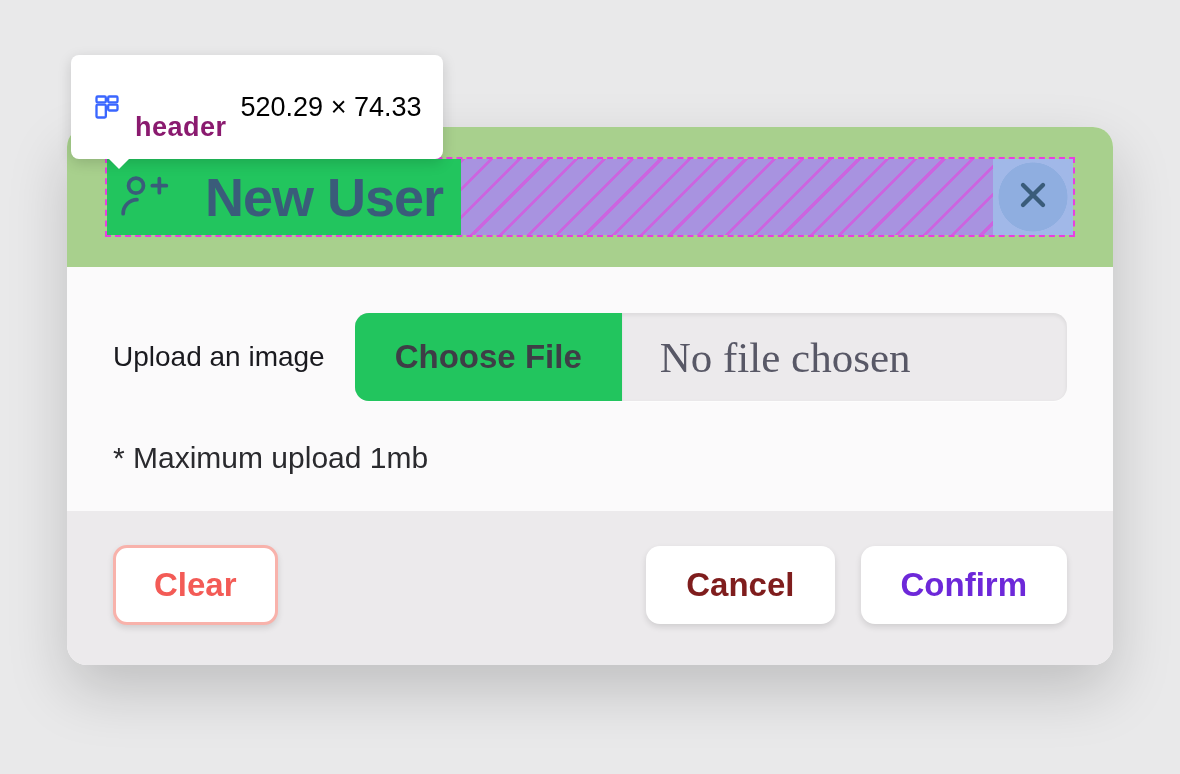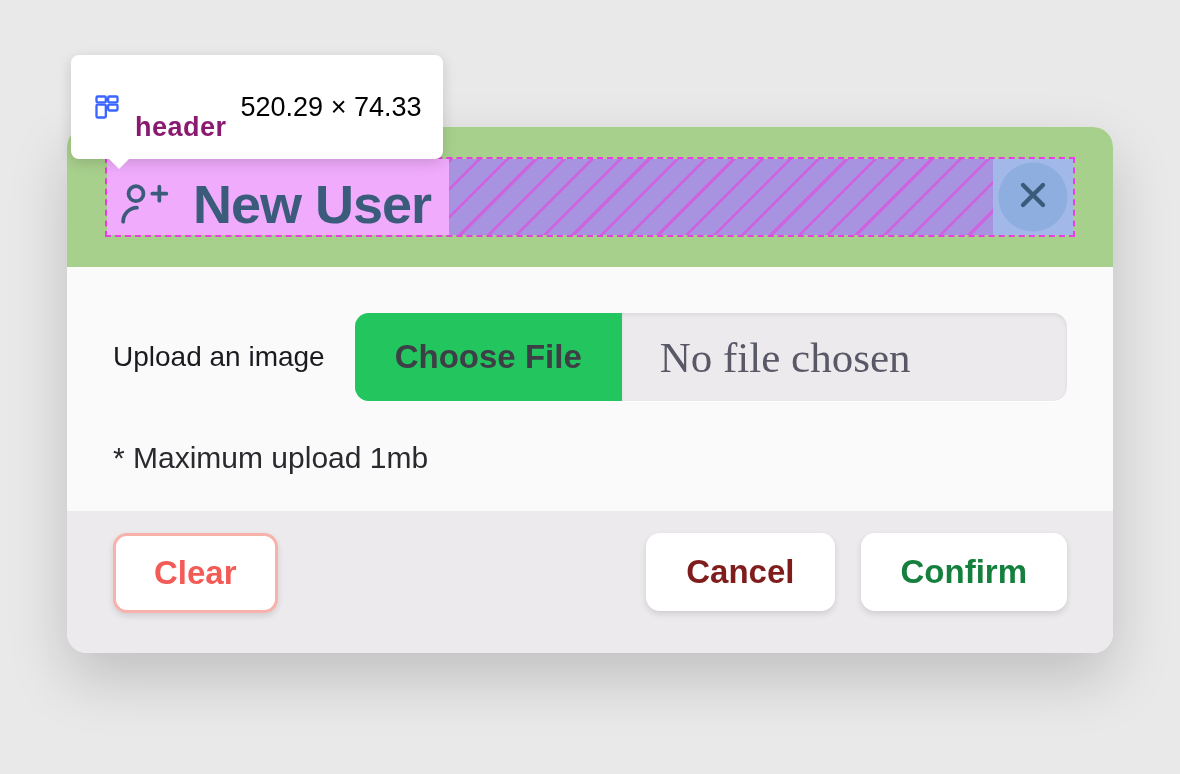"New User" .hdr-left { align-items: flex-end -> center; background: #f0abfc -> #22c55e; gap: 22px -> 34px }
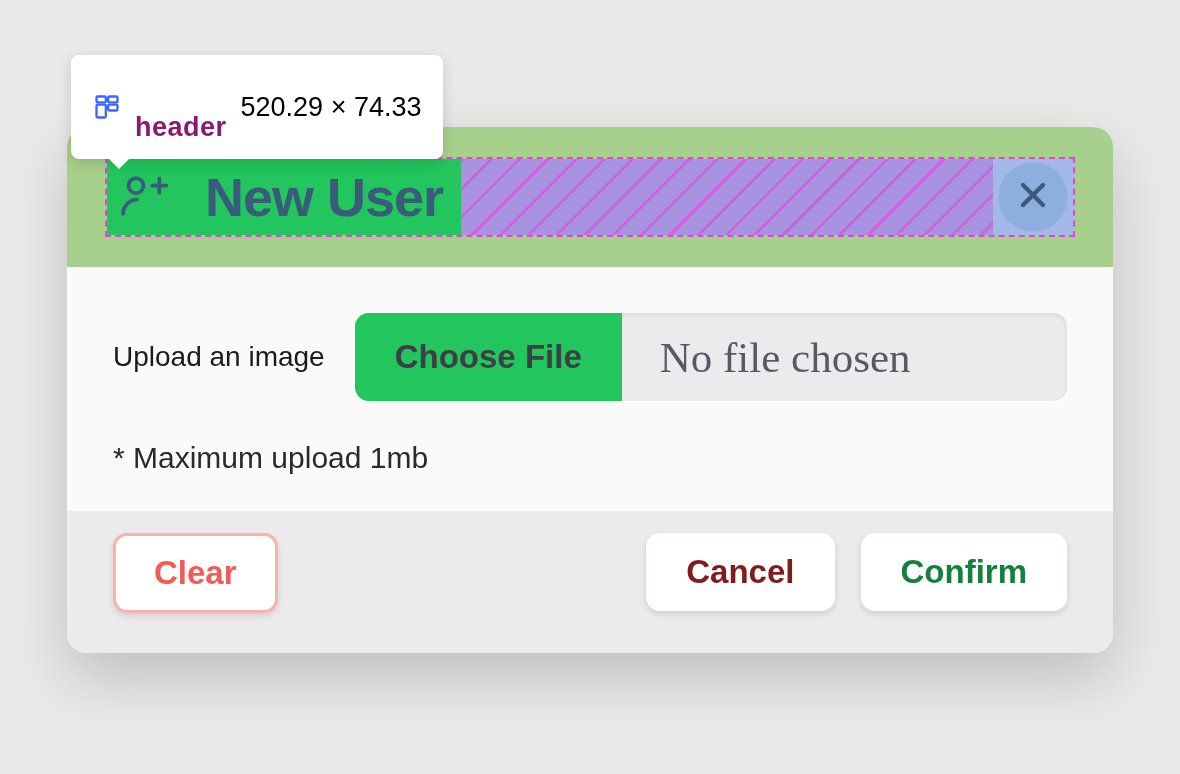"Clear" .dlg-footer { align-items: flex-start -> center; padding: 22px 46px 40px 46px -> 34px 46px 40px 46px }
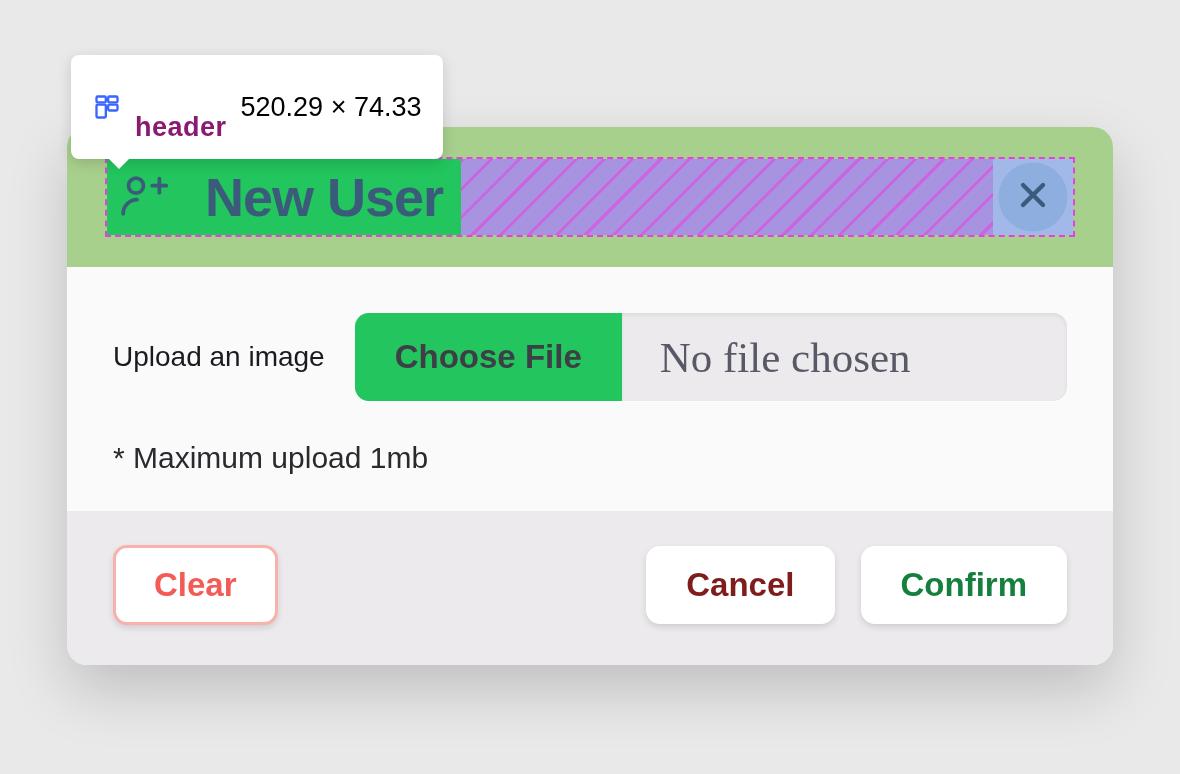"Confirm" .btn.confirm { color: #15803d -> #6d28d9 }
